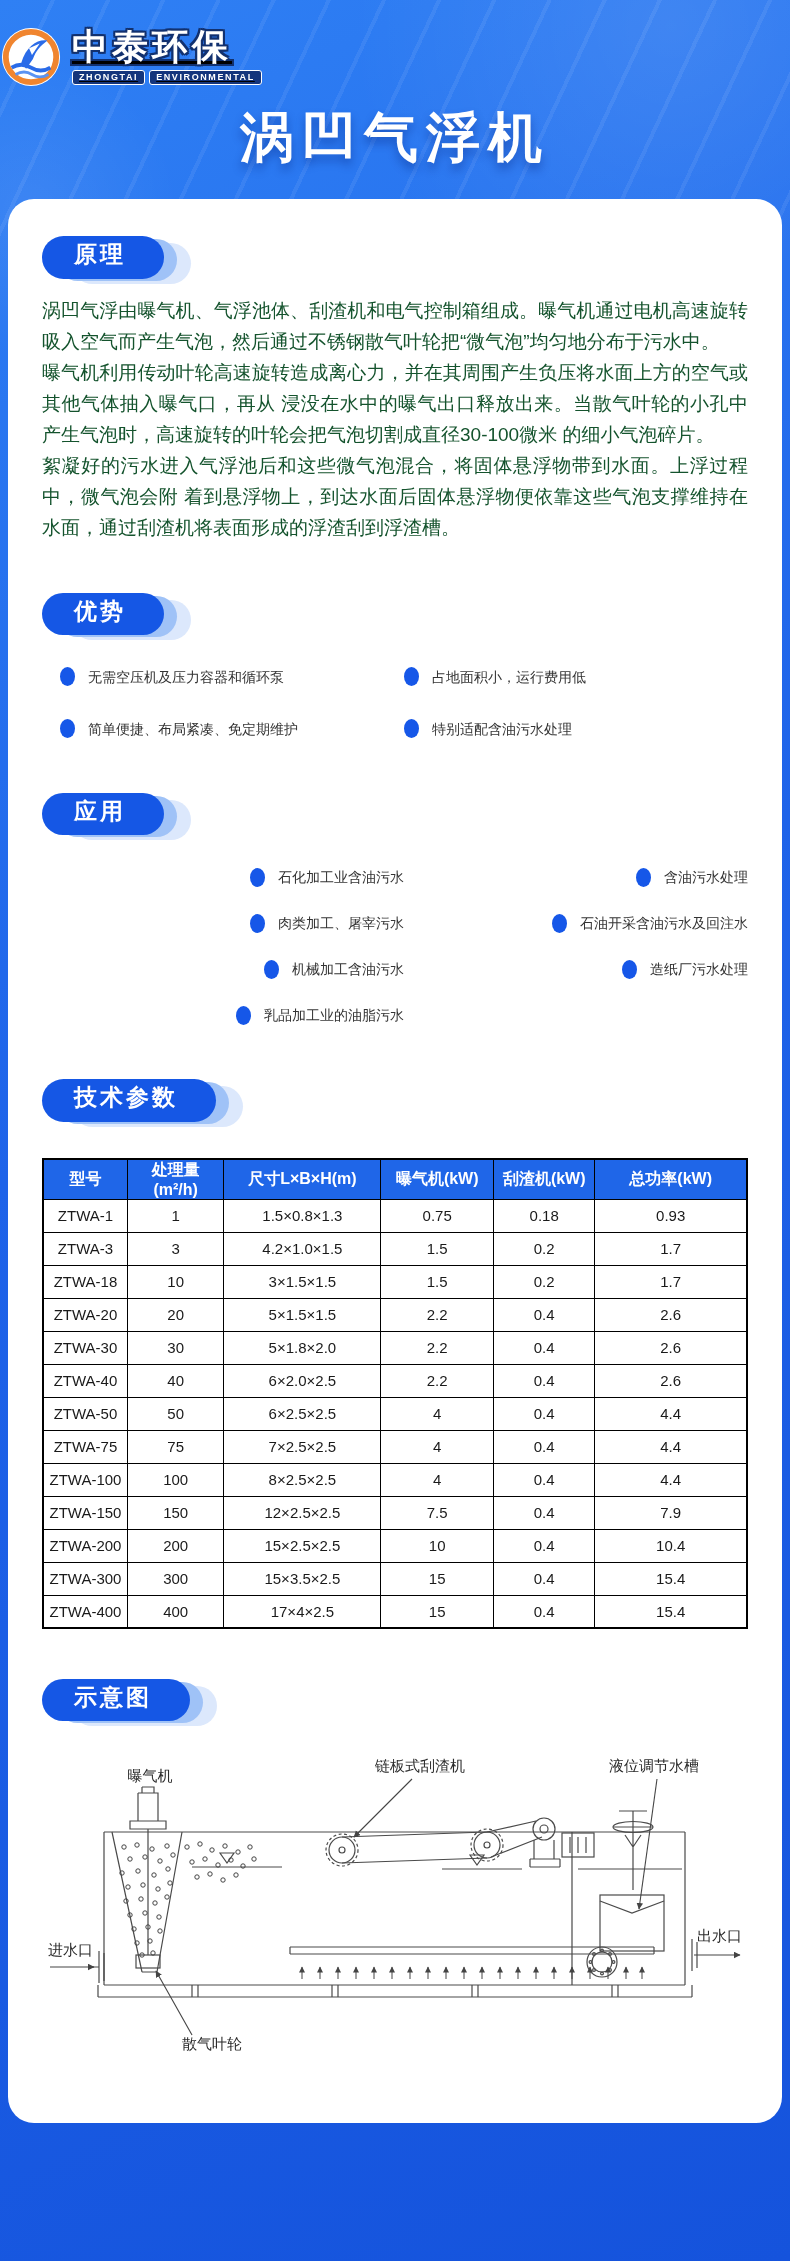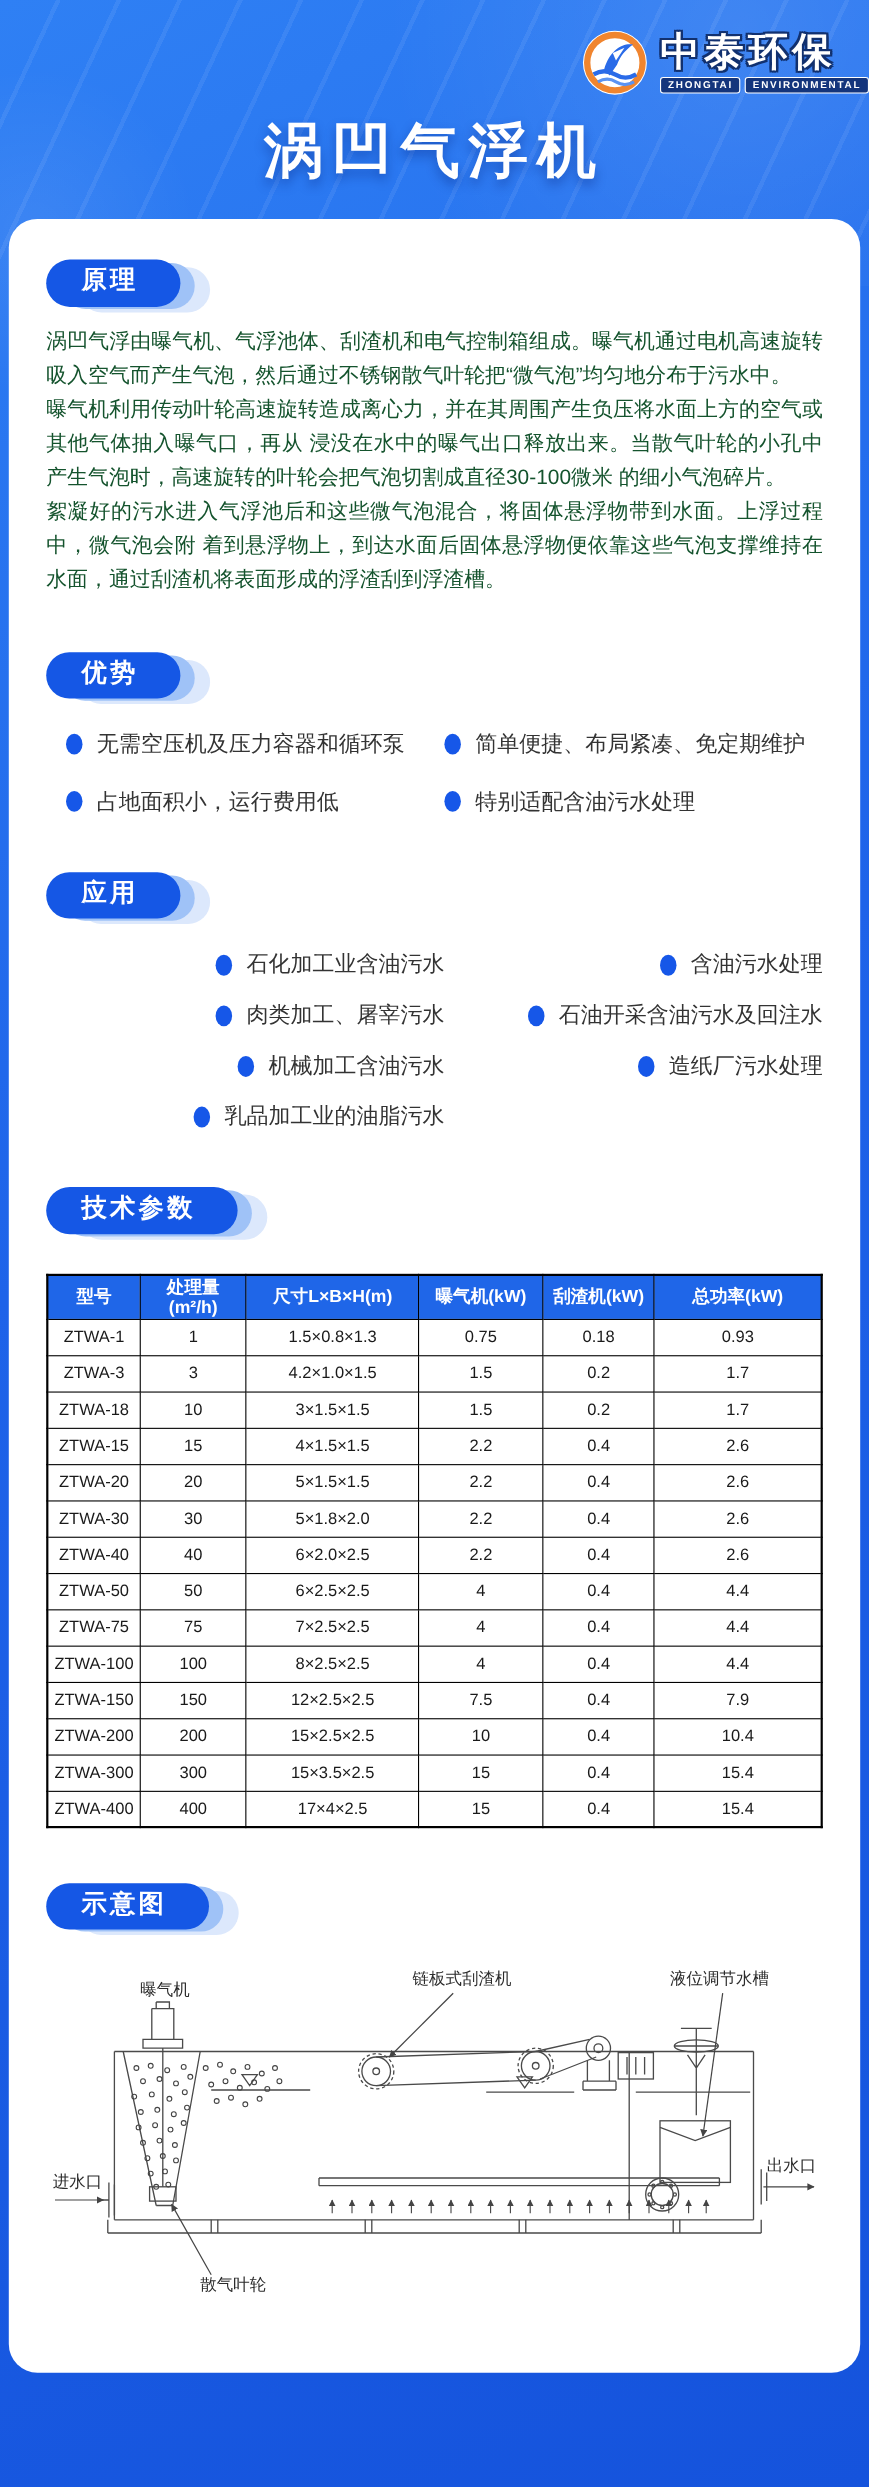"中泰环保" .logo-row { justify-content: flex-end -> flex-start; text-decoration: none -> underline }
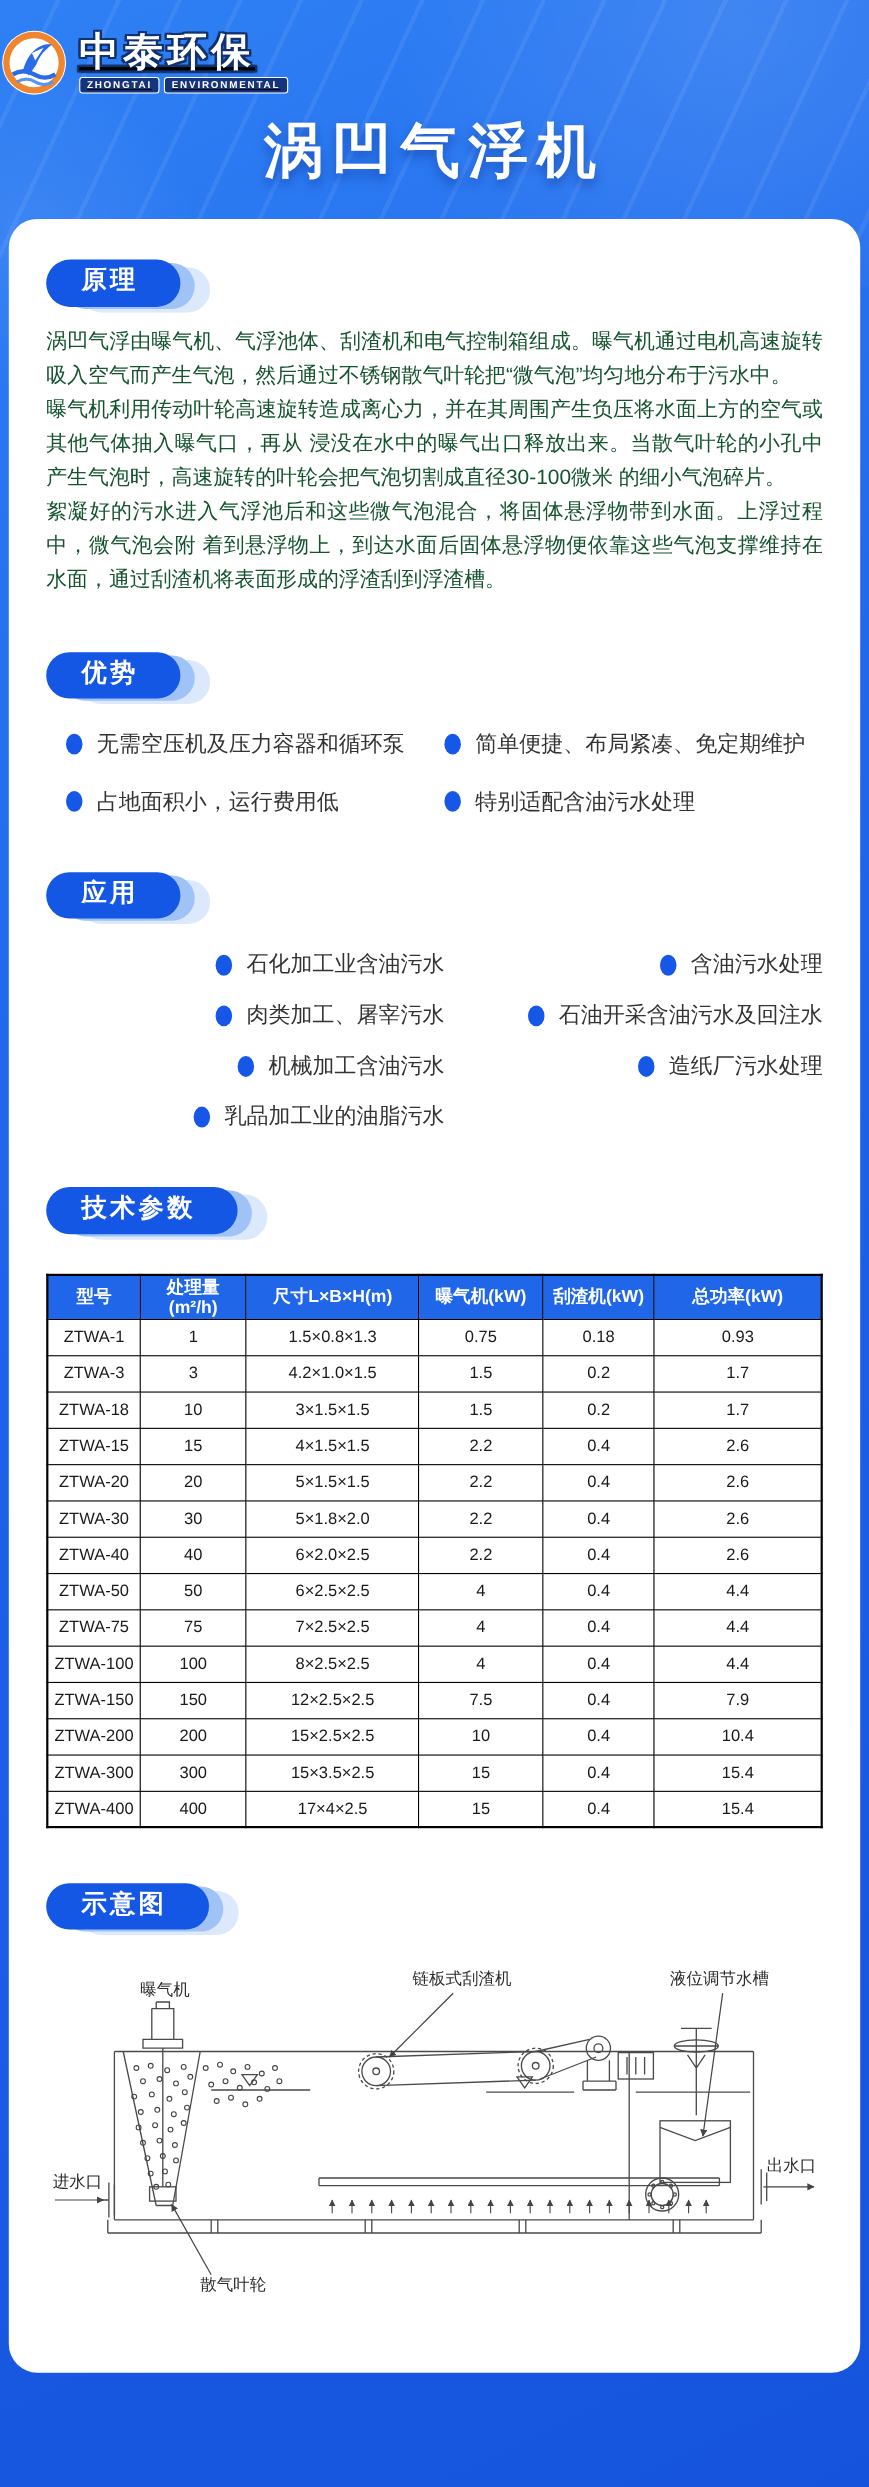"无需空压机及压力容器和循环泵" .bullet-item { font-size: 20px -> 14px }
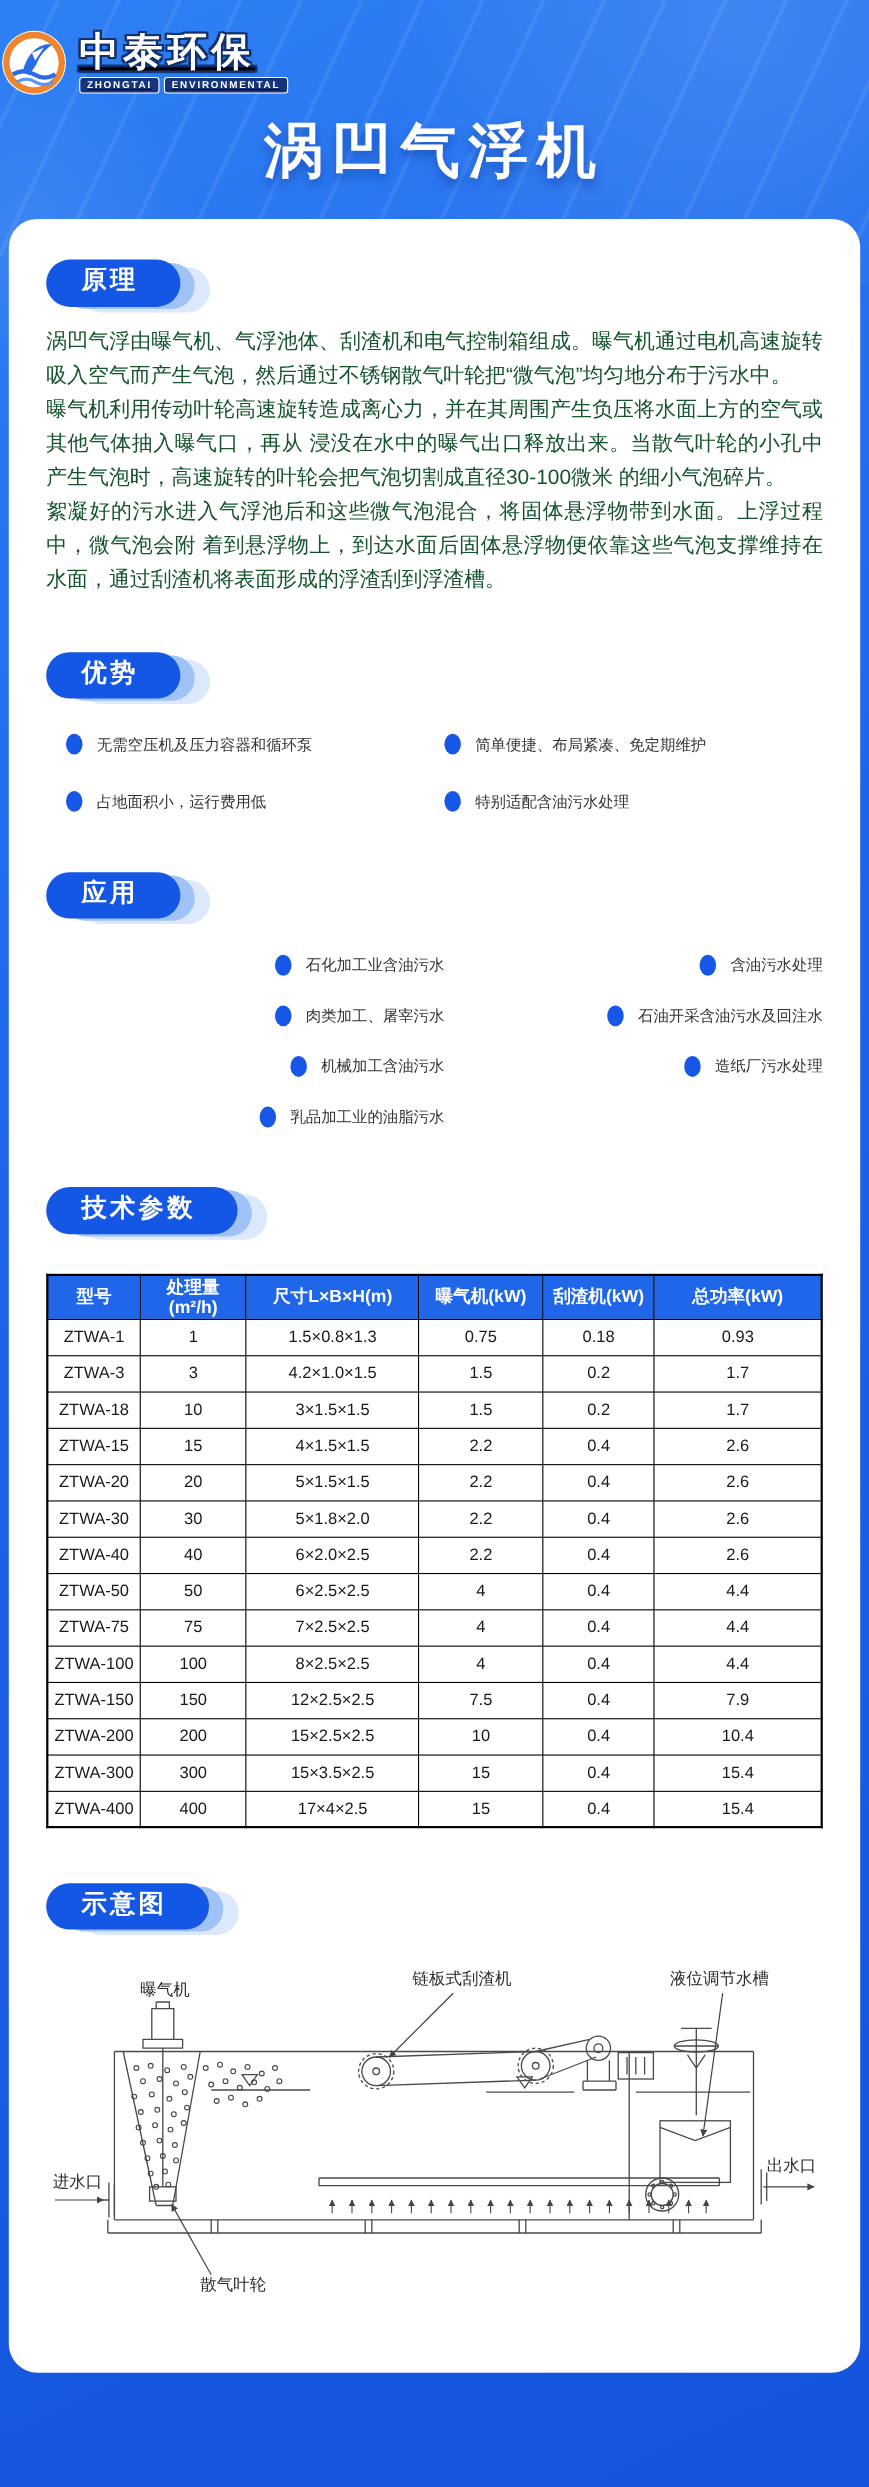"简单便捷、布局紧凑、免定期维护" div.bullet-item { order: before "占地面积小，运行费用低" -> after "占地面积小，运行费用低" }
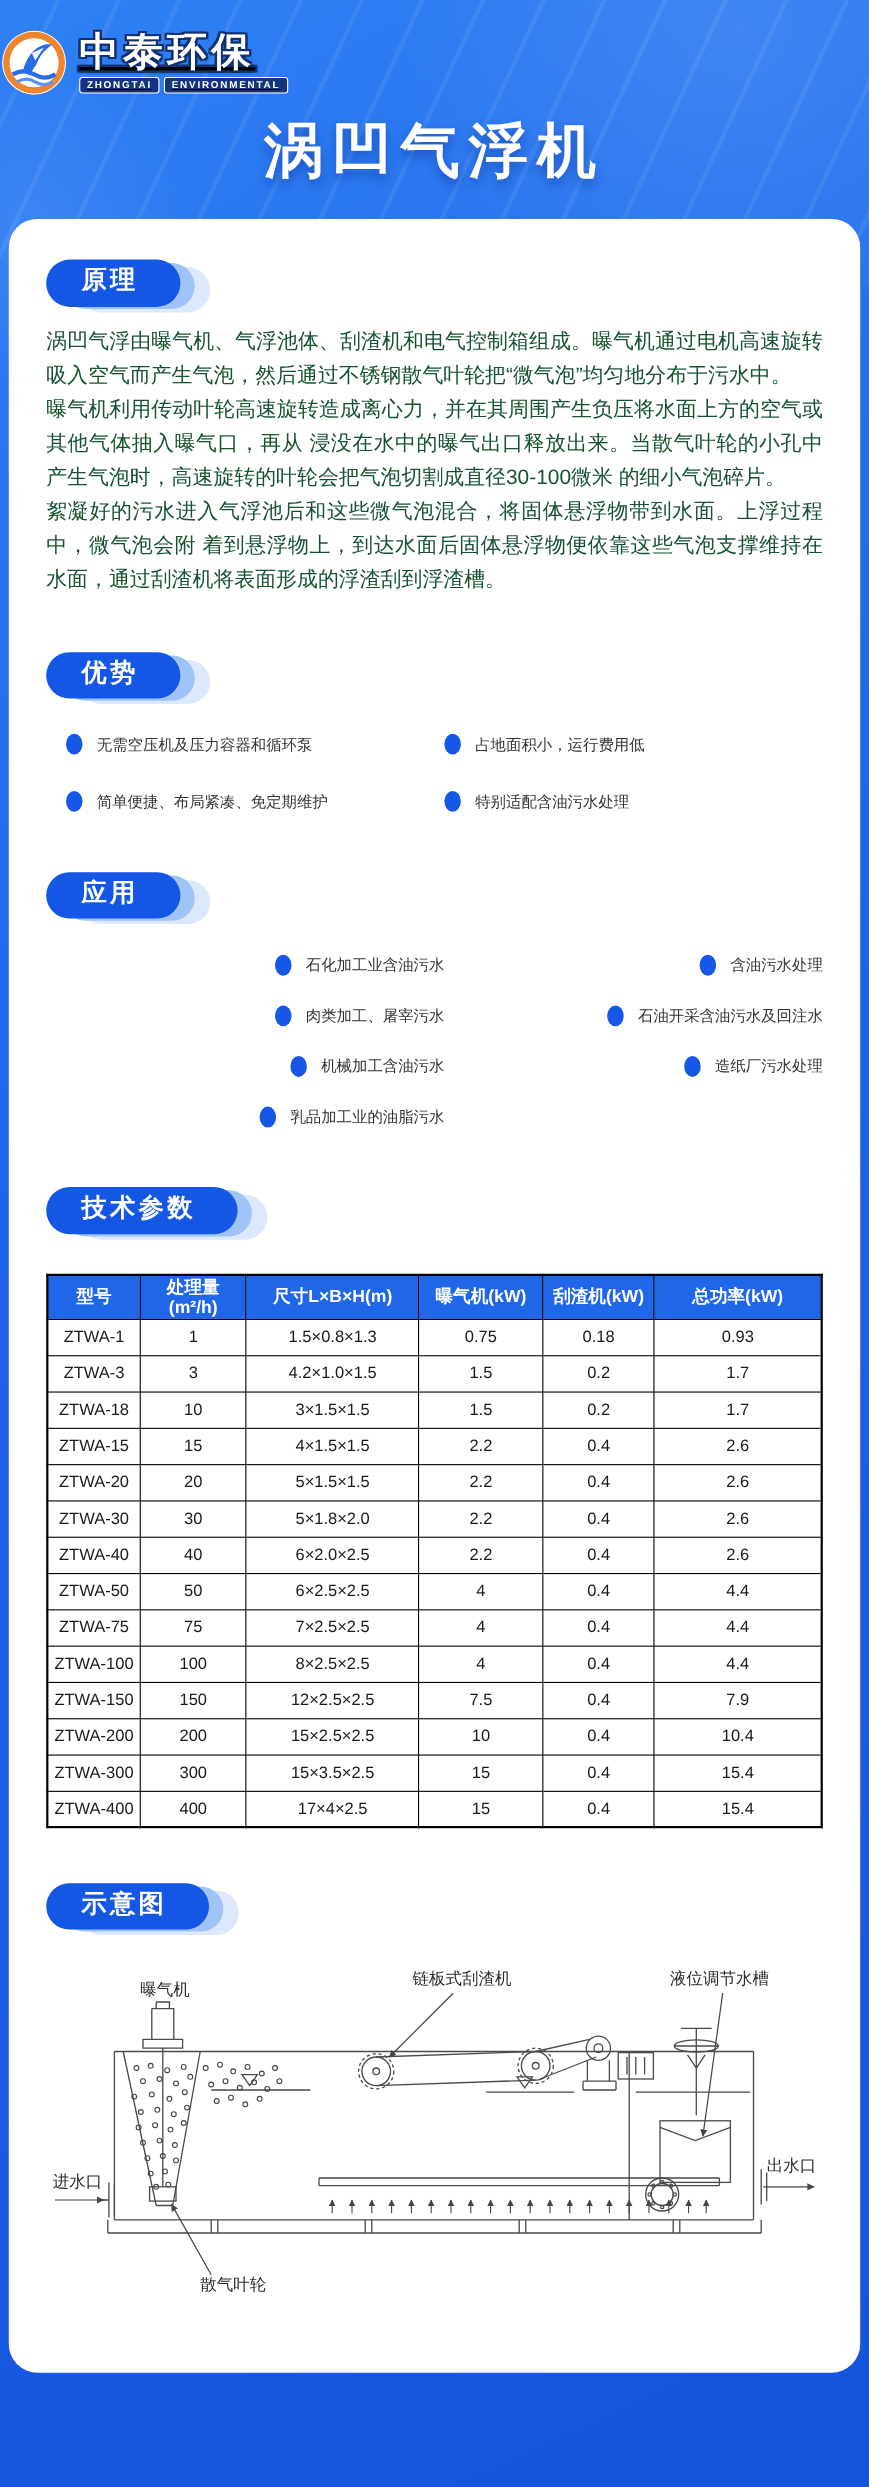"ZTWA-15" tr { html: <tr> <td>ZTWA-15</td> <td>15</td> <td>4×1.5×1.5</td> <td>2.2</td> <td>0.4</td> <td>2.6</td> </tr> -> none }
